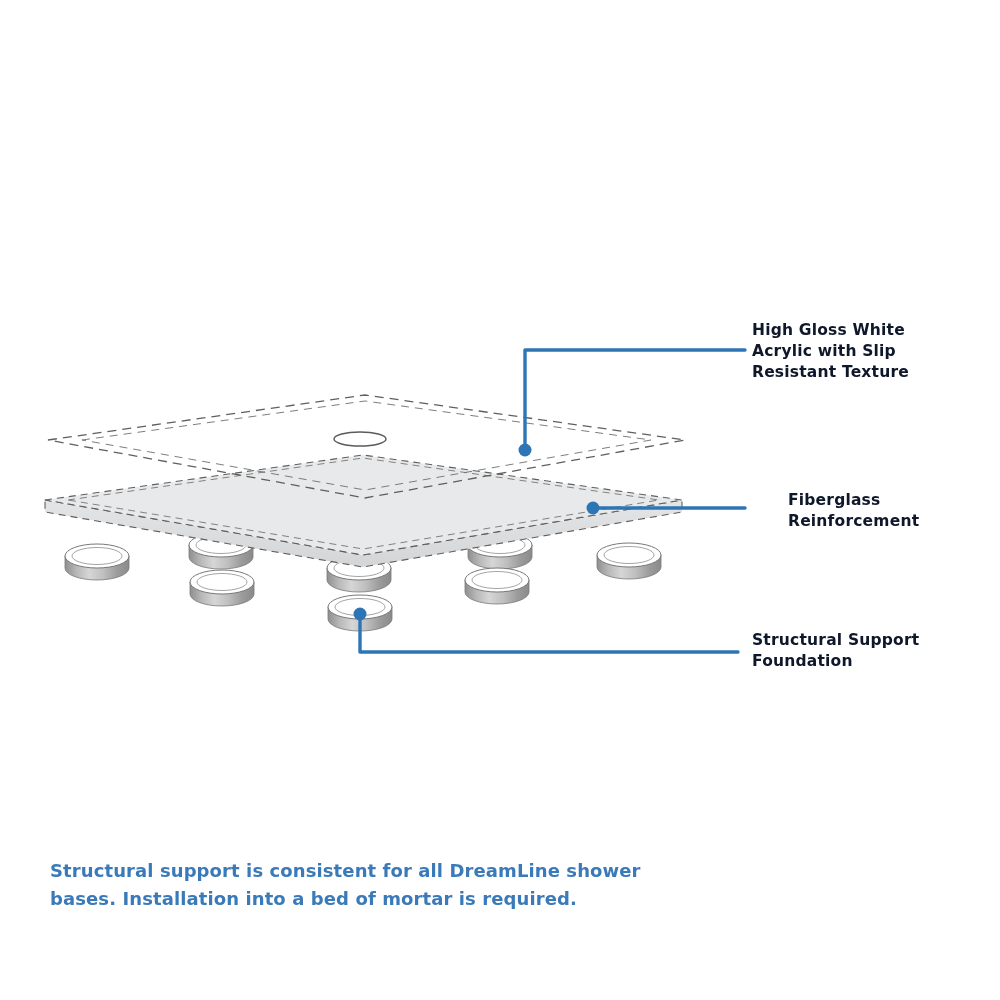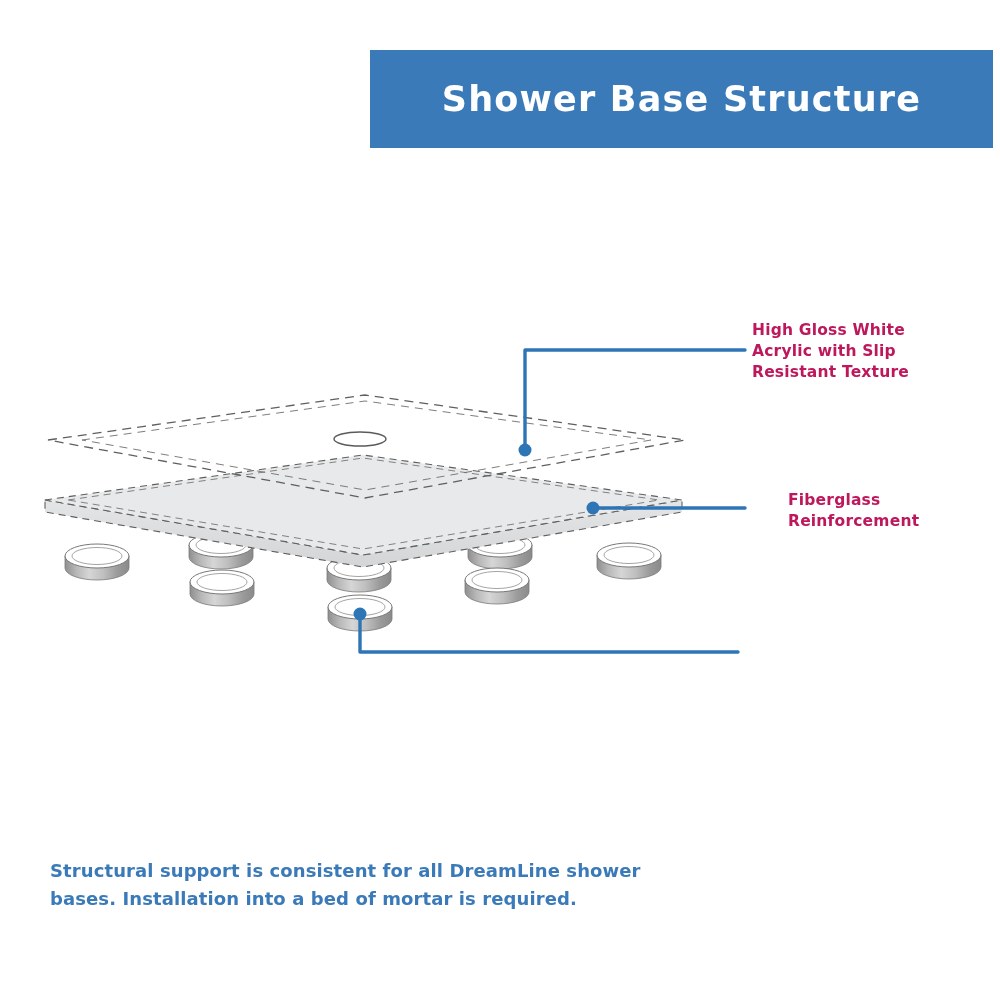"Shower Base Structure" div.header-banner { html: <div> <div>Shower Base Structure</div> </div> -> none }
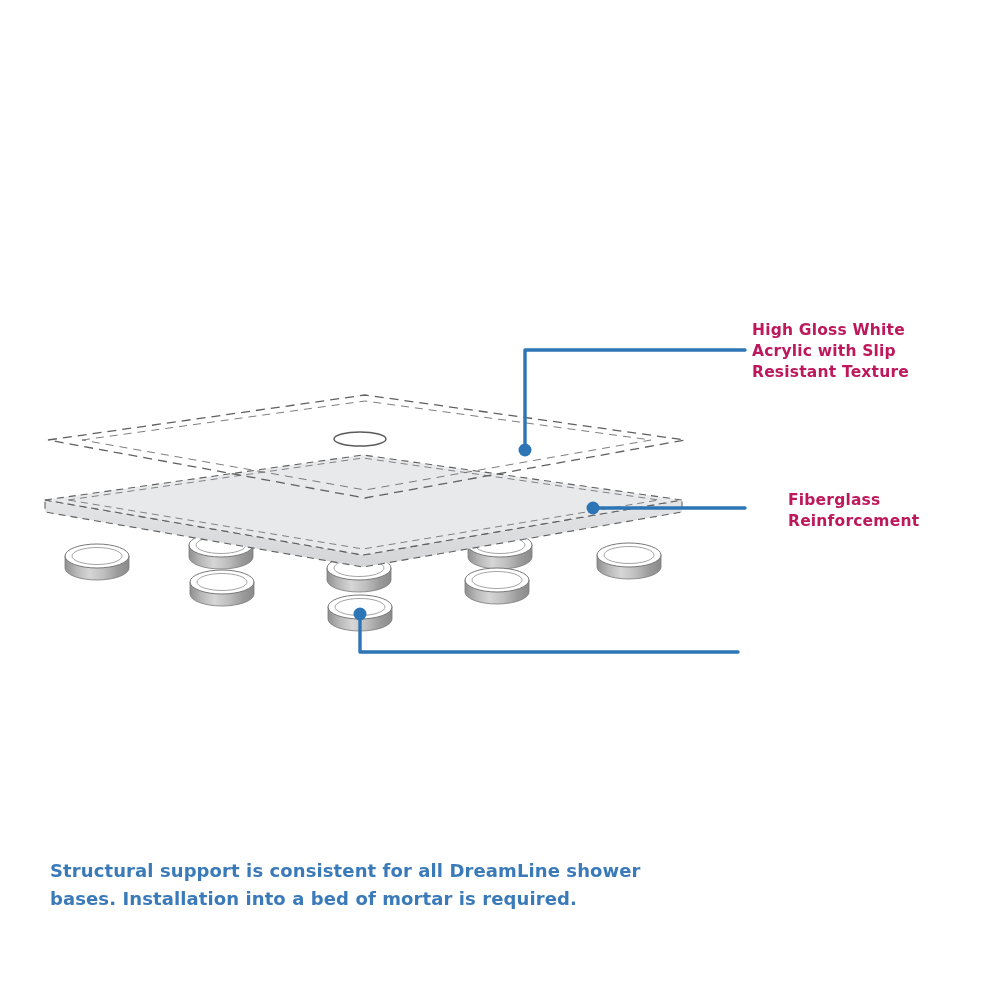"High Gloss White" .callout { color: #be185d -> #0f172a }
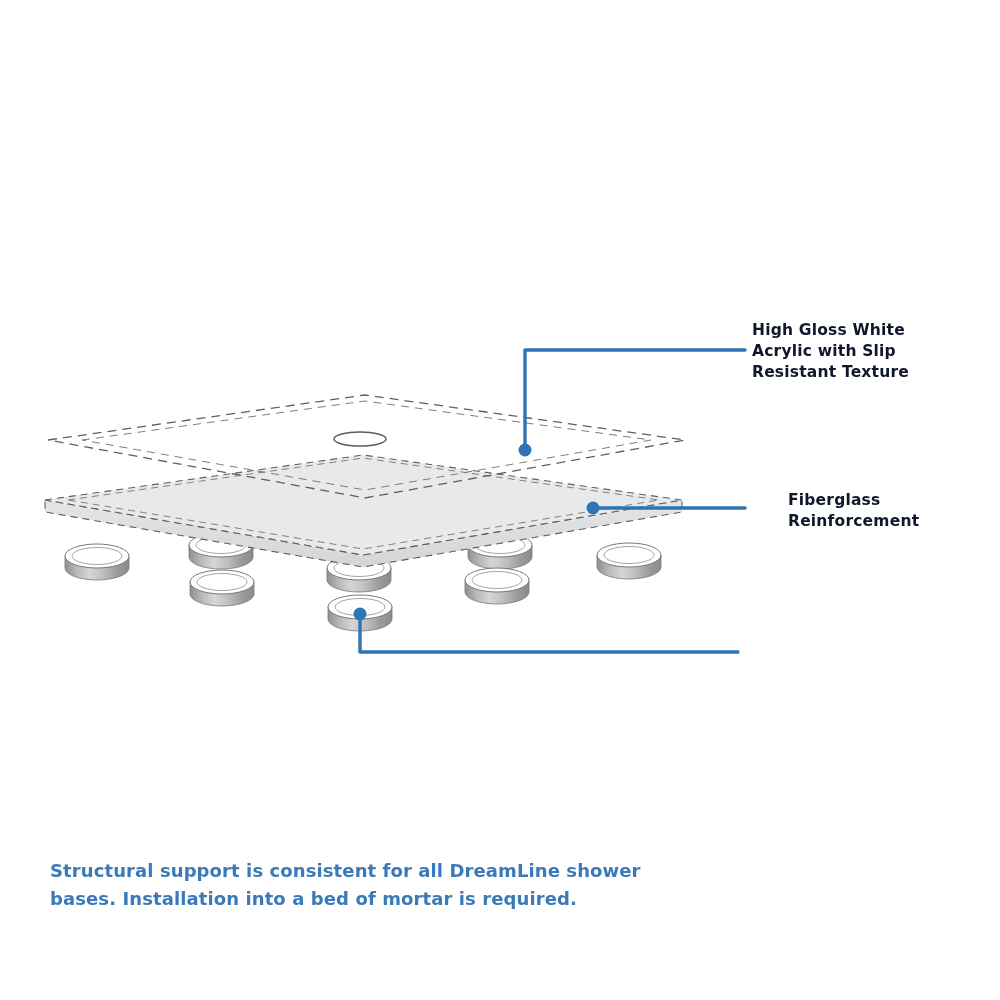"Structural Support" div.callout { html: none -> <div>Structural Support Foundation</div> }
